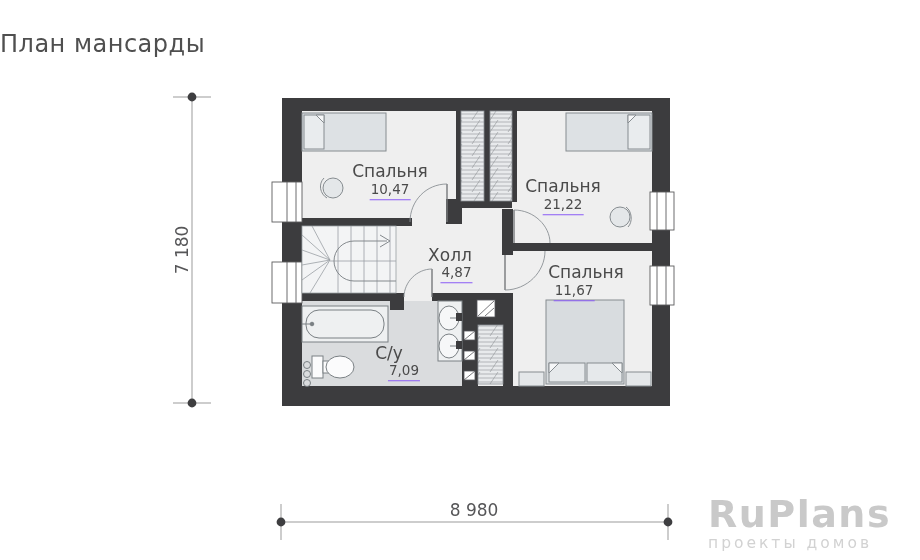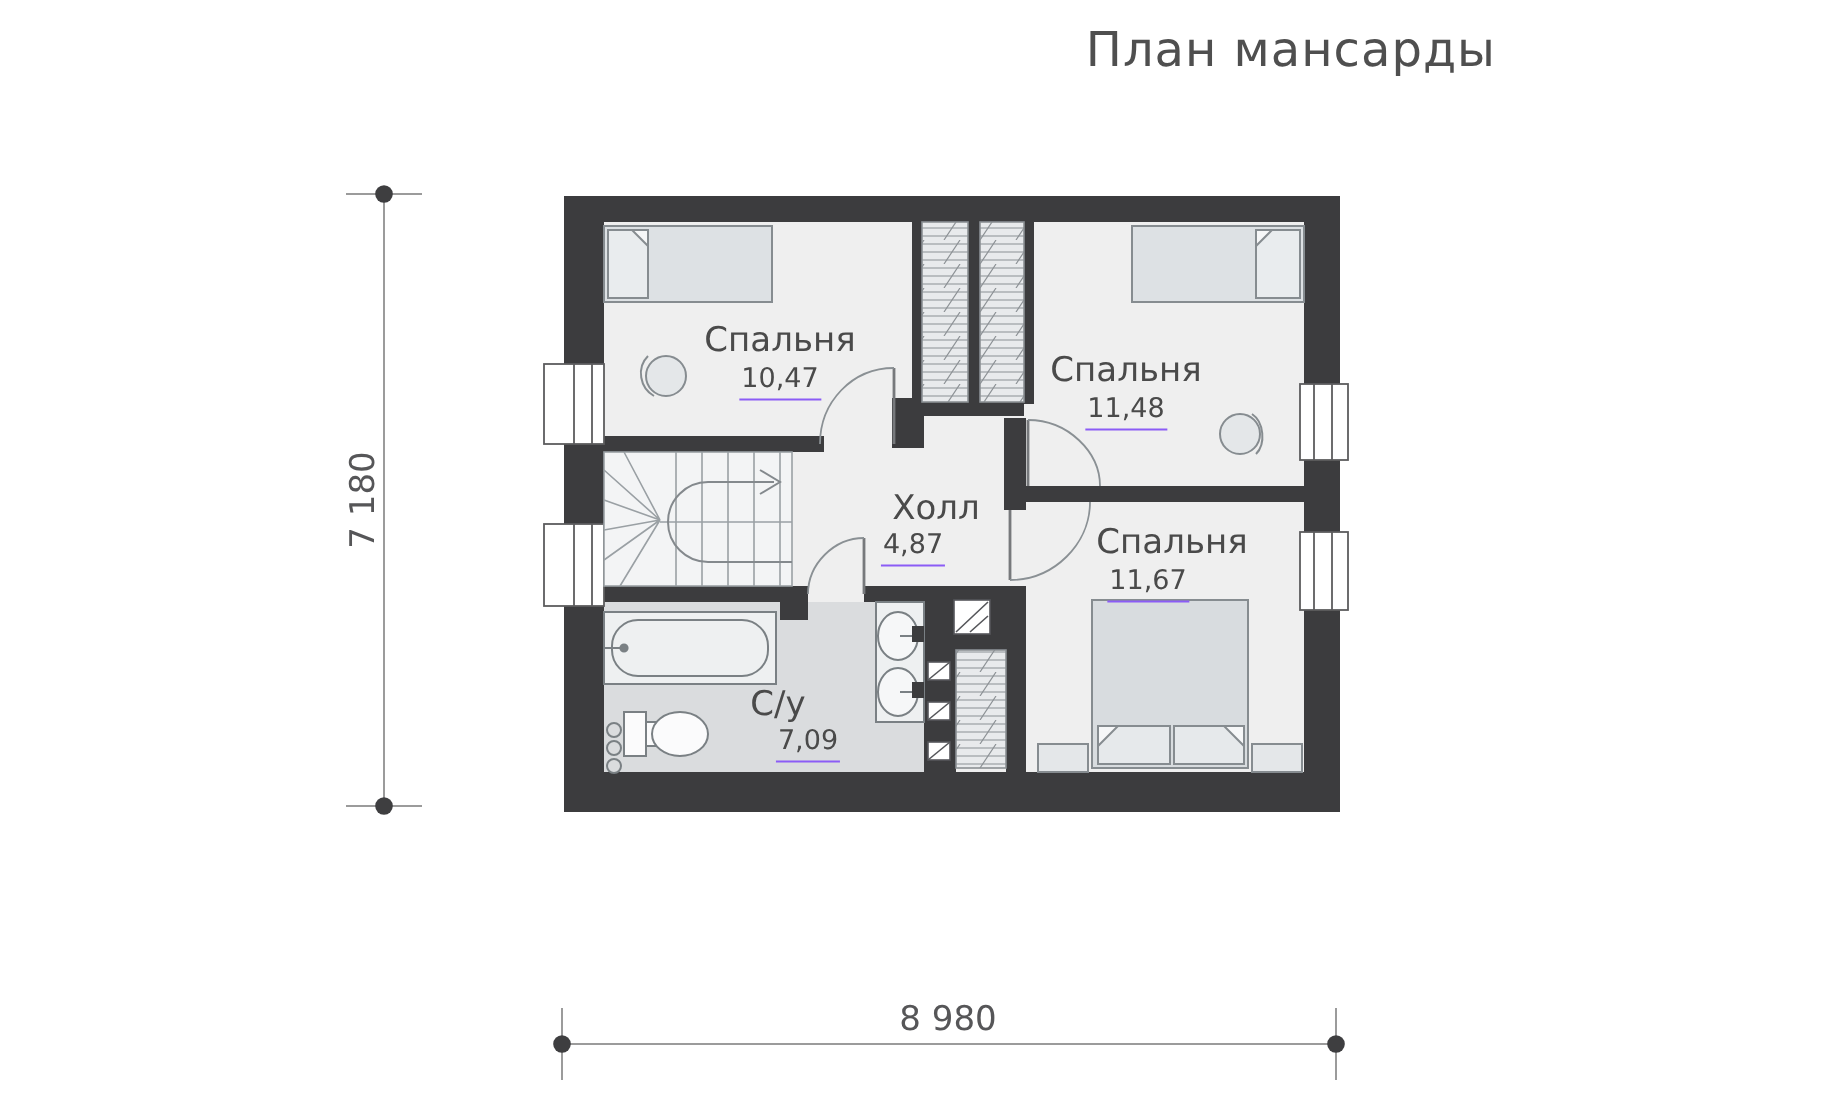"План мансарды" .page-title { text-align: right -> left; top: 11px -> 30px }
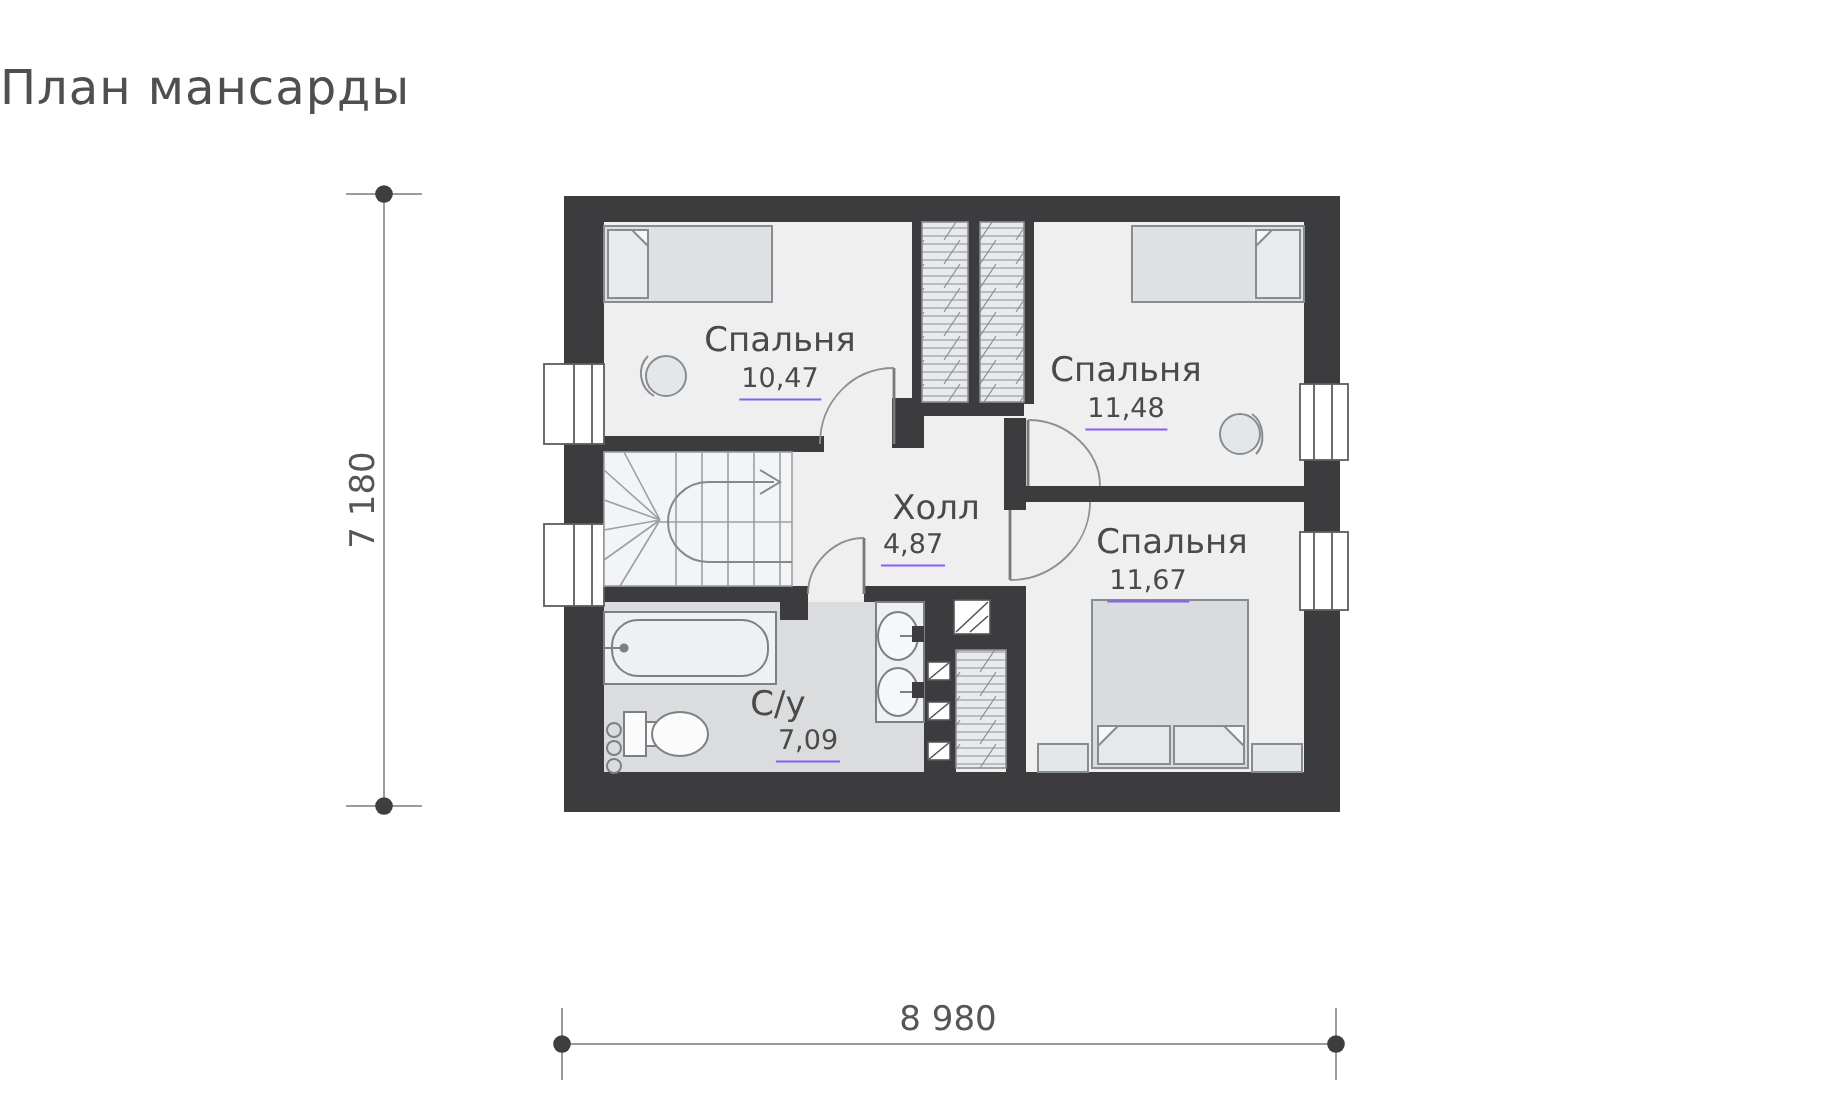"11,48" span { text: 11,48 -> 21,22 }
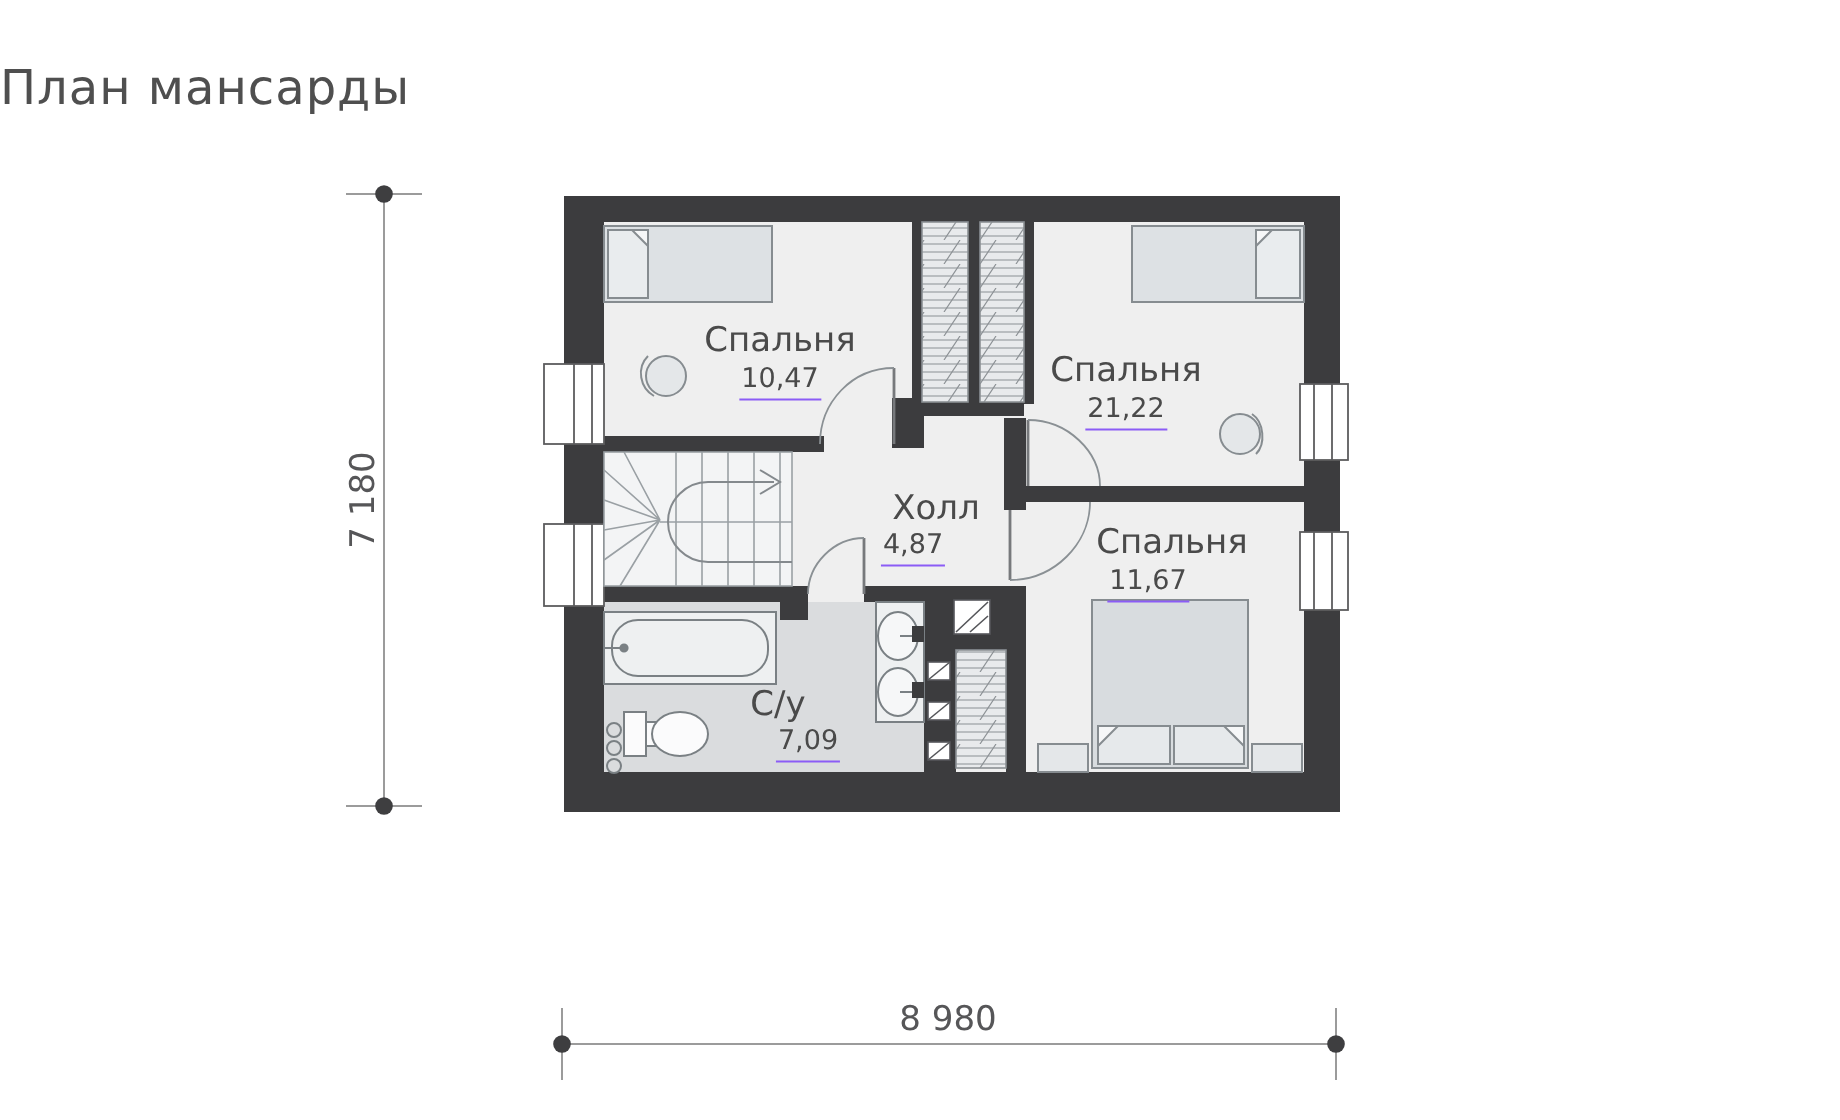"Холл" div.rlabel { left: 468px -> 450px }
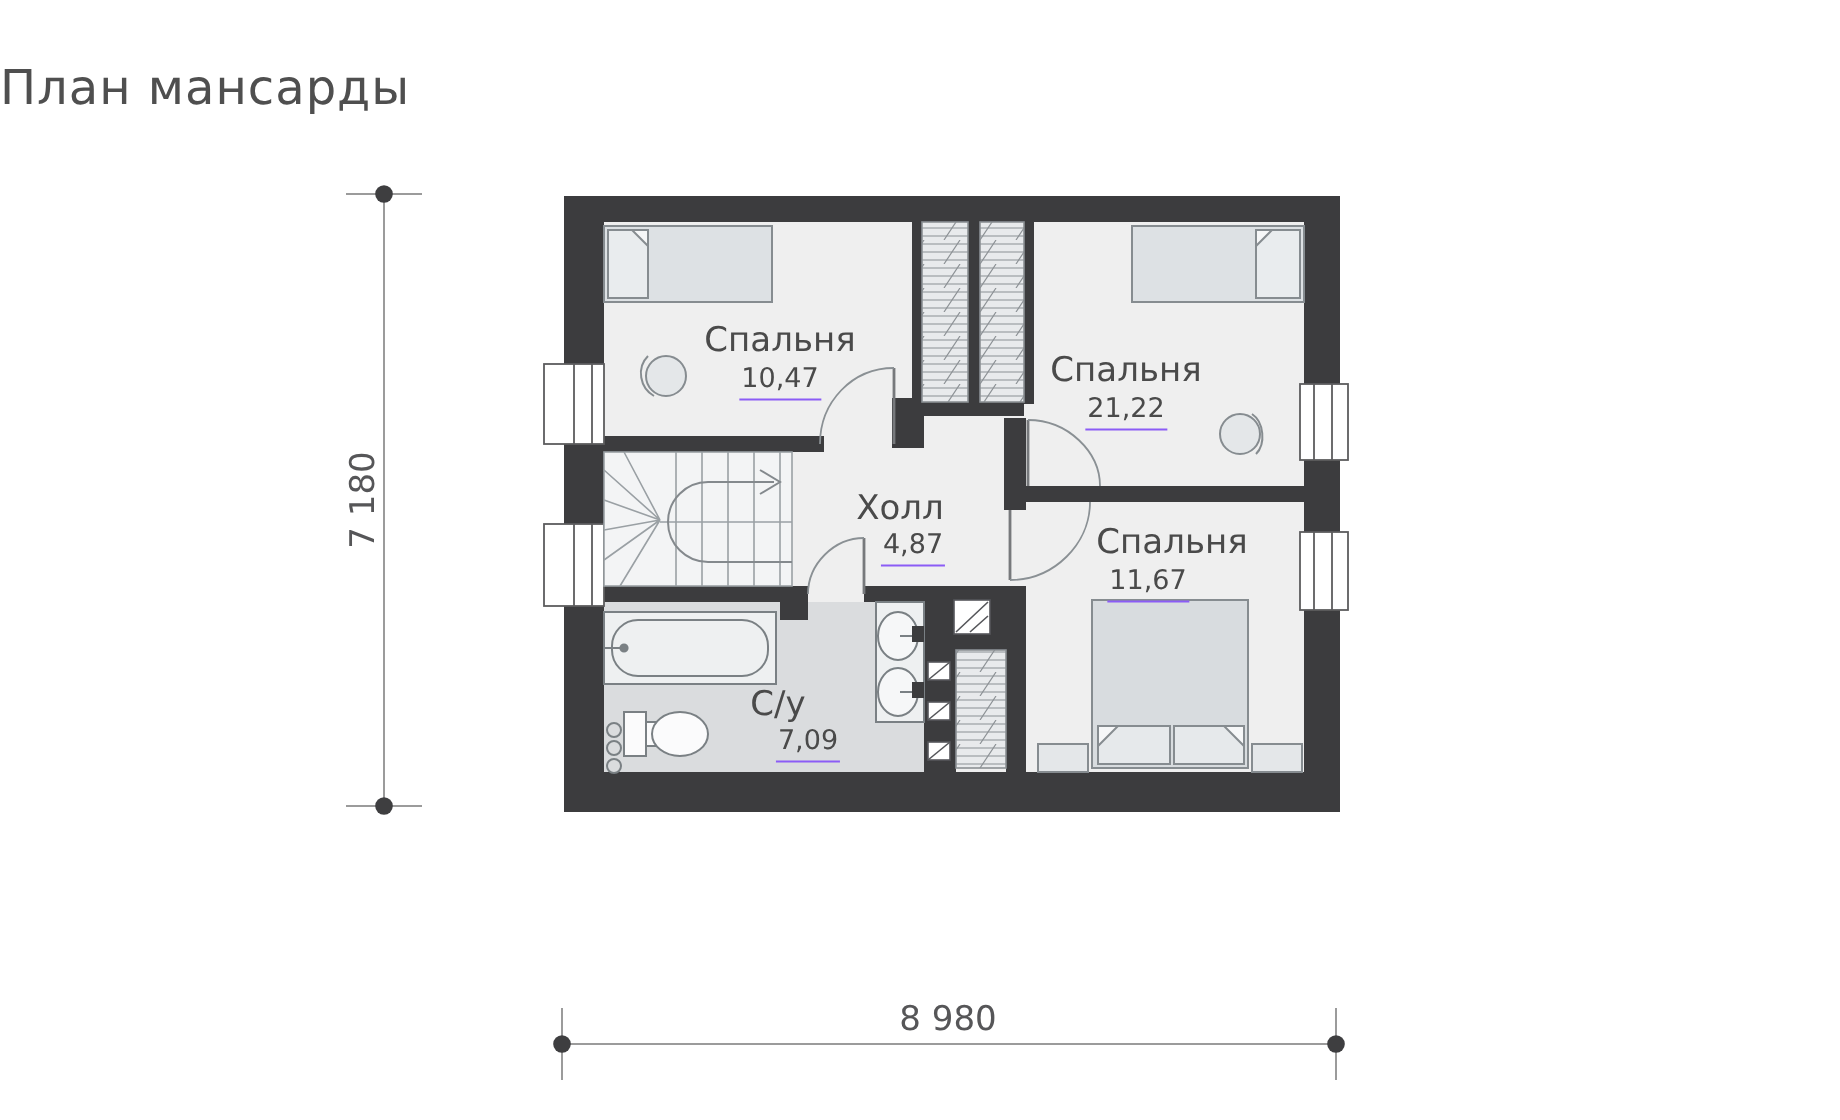"RuPlans" div.watermark { html: none -> <div> <div>RuPlans</div> <div>проекты домов</div> </div> }
